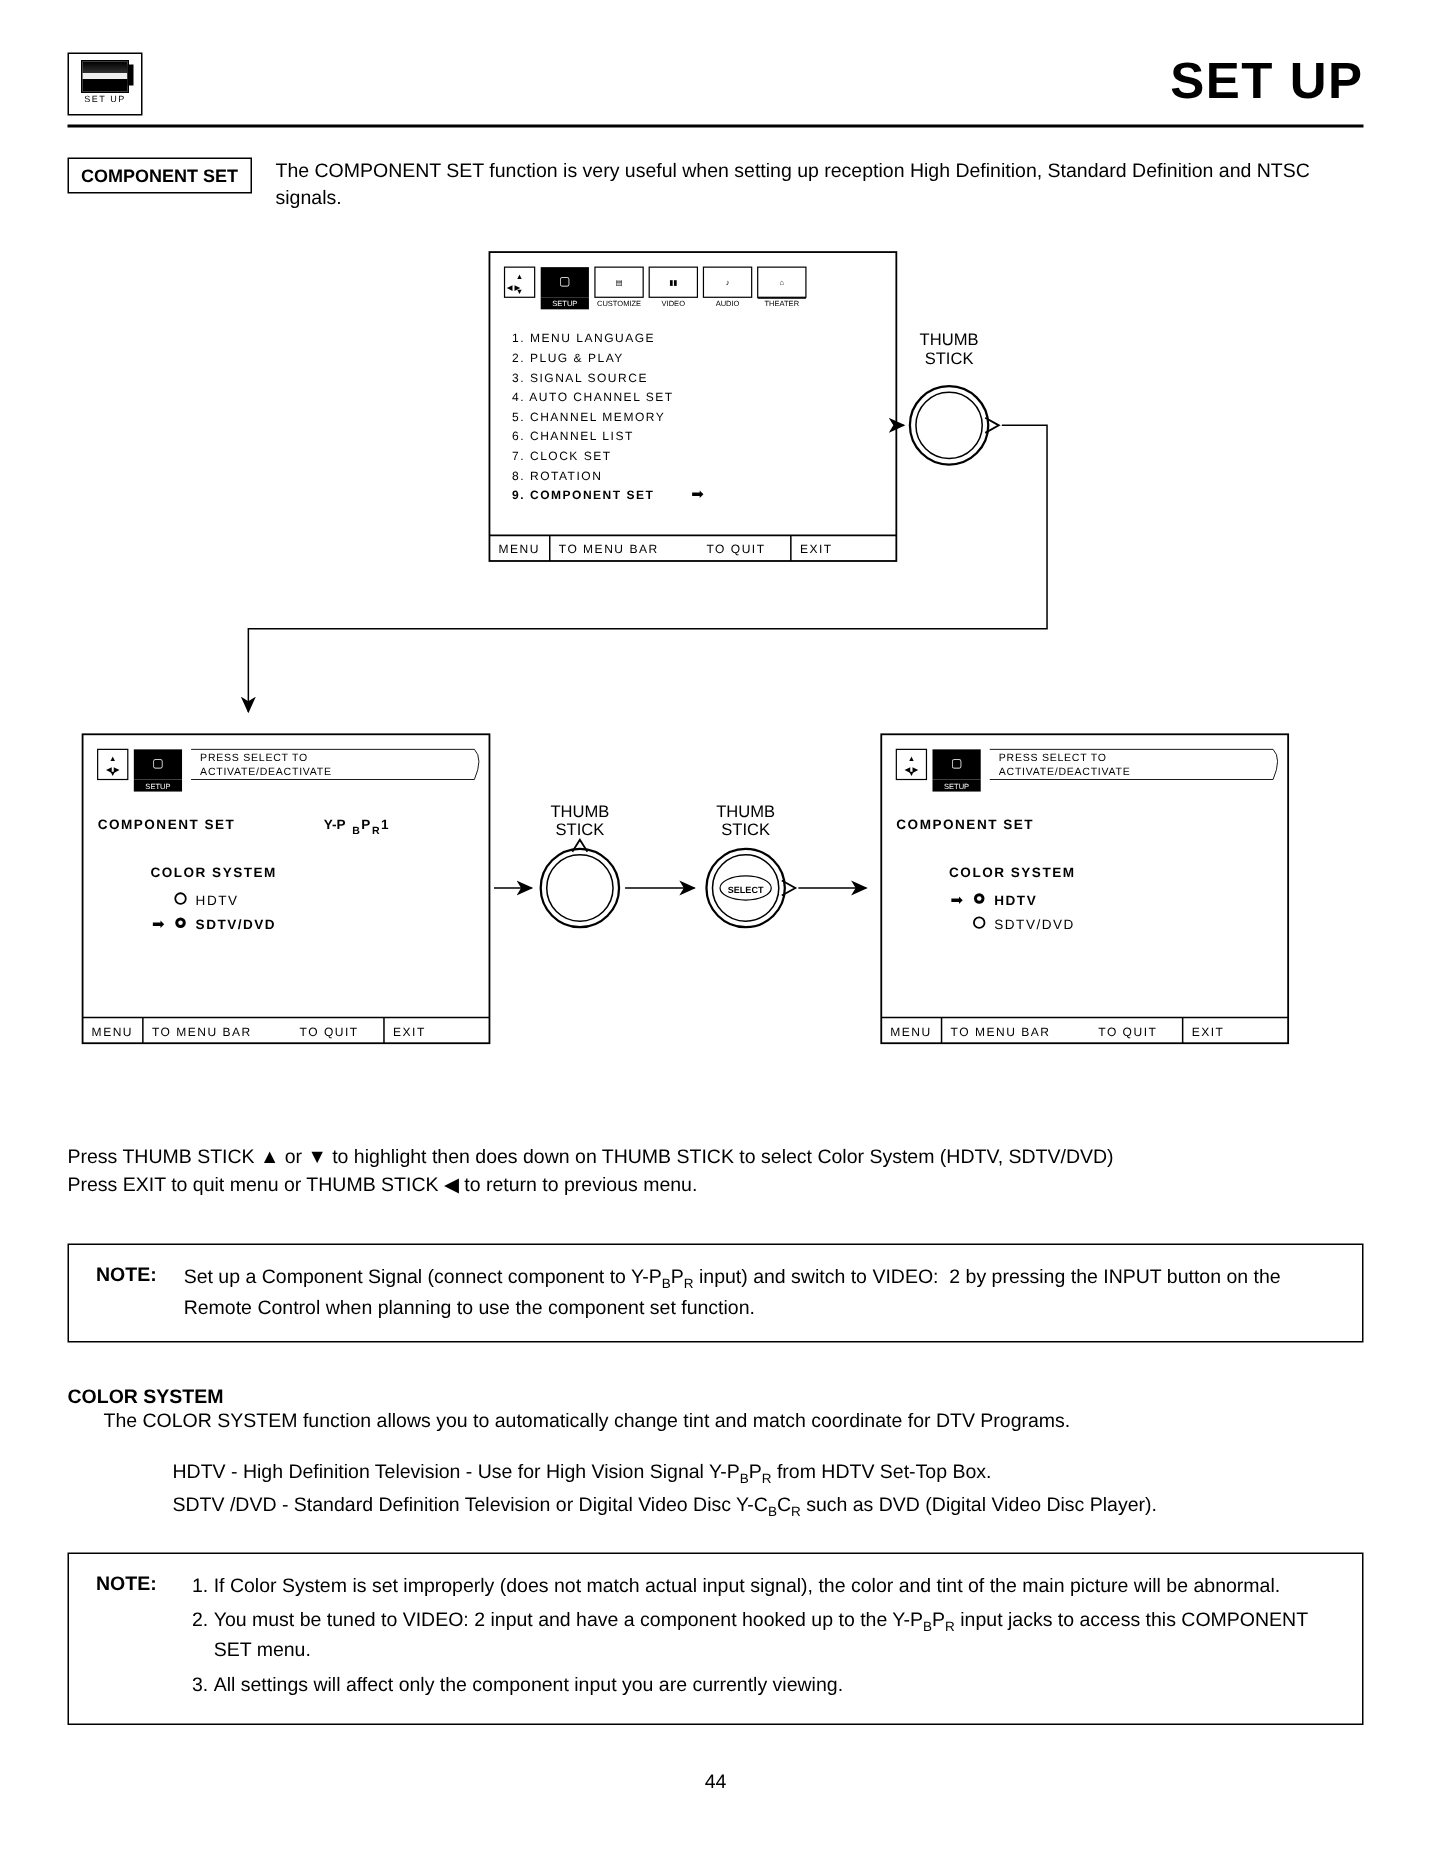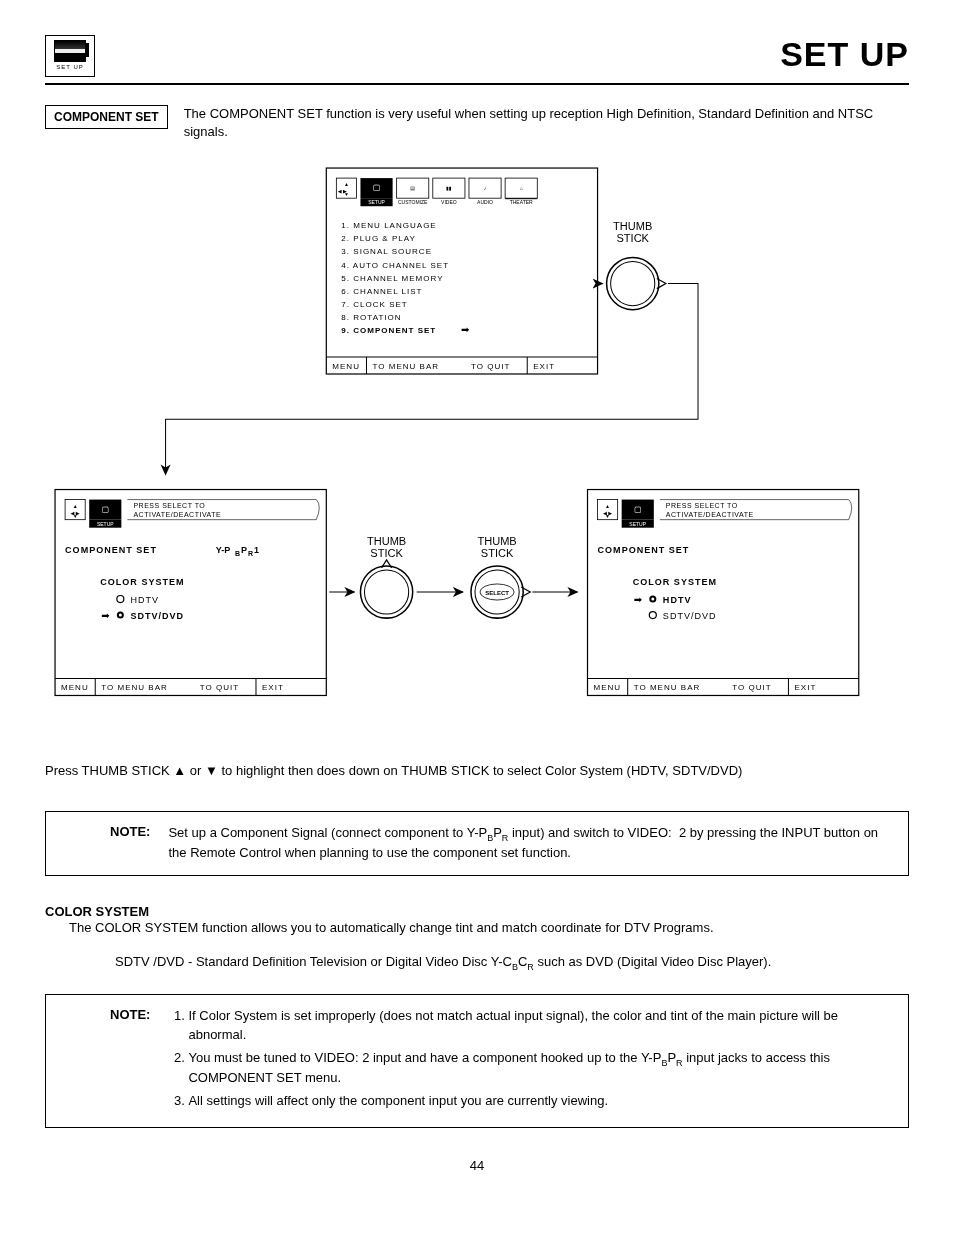"Press EXIT to quit menu" div { html: none -> <div>Press EXIT to quit menu or THUMB STICK ◀ to return to previous menu.</div> }
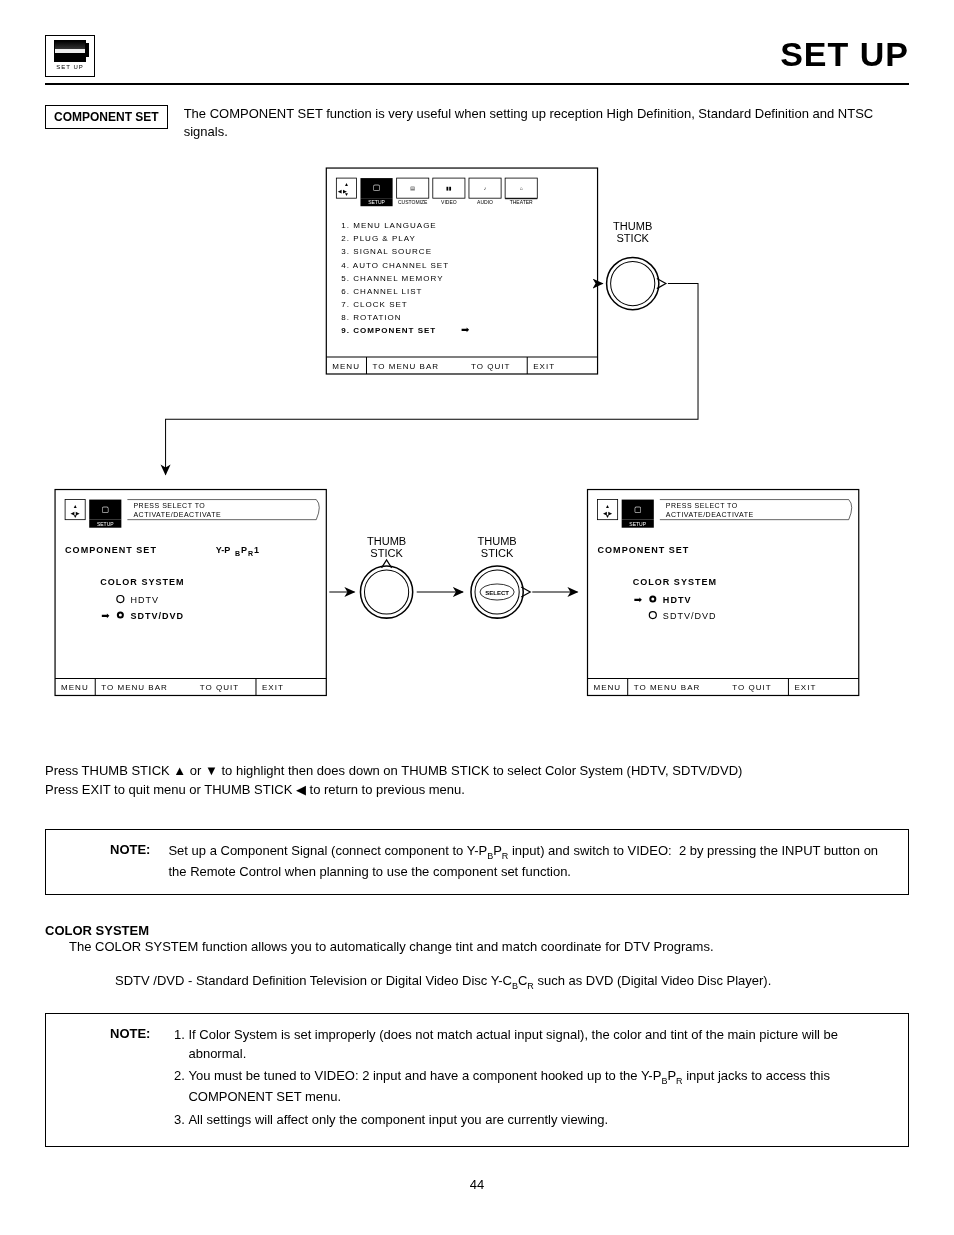"NOTE:" .note-label { margin-left: 46px -> none }
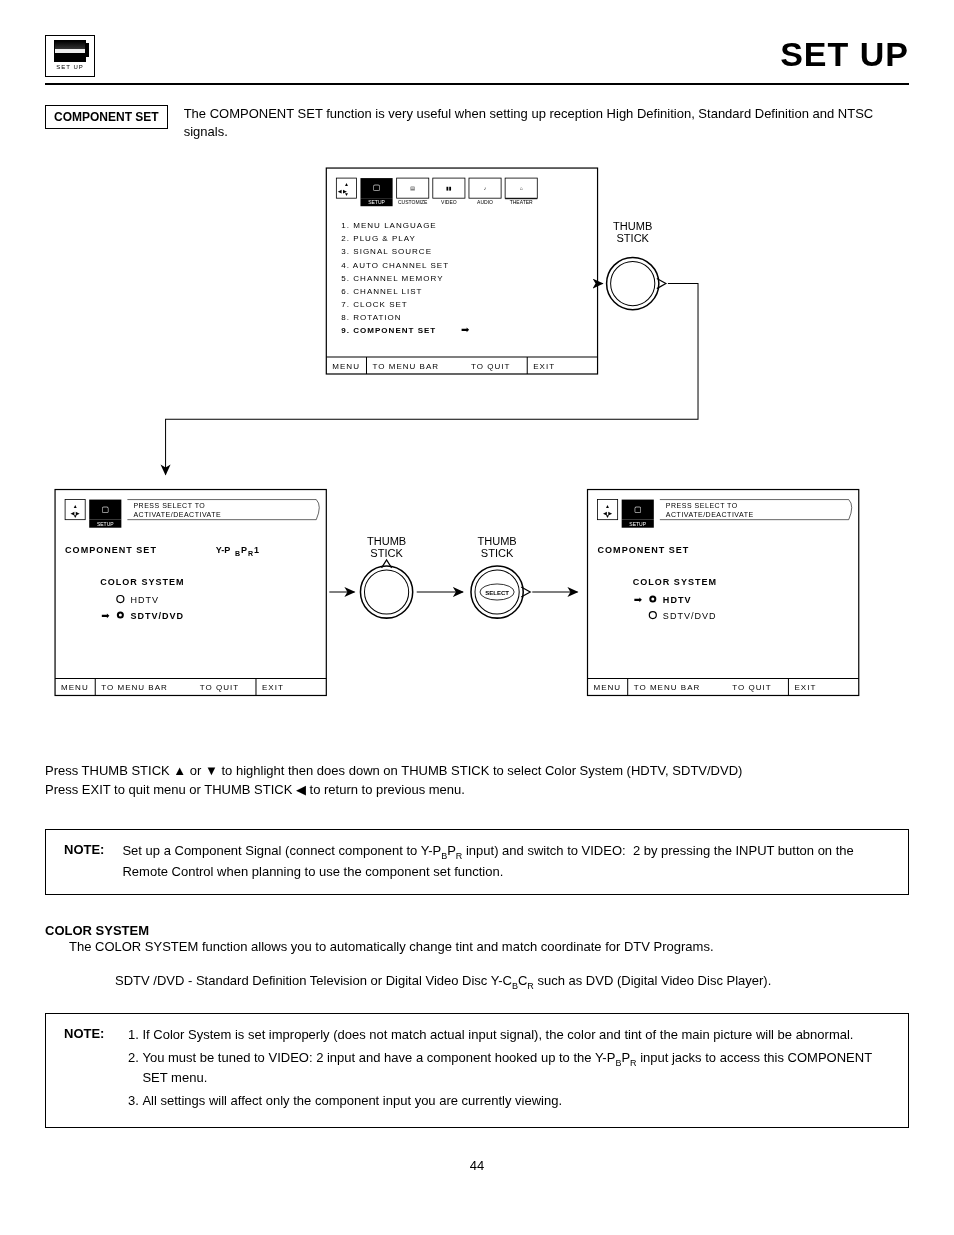"HDTV - High Definition Television" p { html: none -> <p>HDTV - High Definition Television - Use for High Vision Signal Y-P<span>B</span>P<span>R</span> from HDTV Set-Top Box.</p> }
